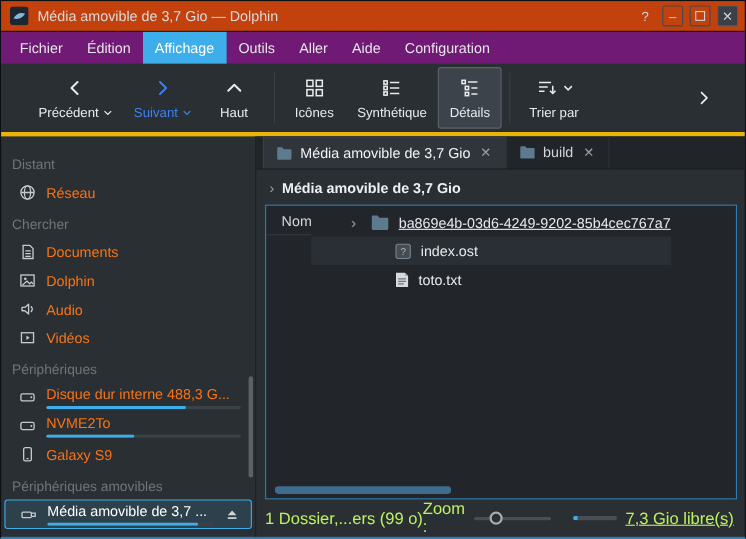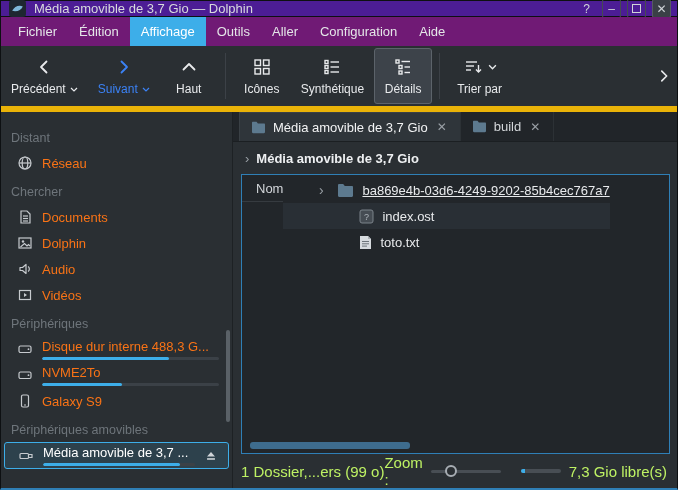"Média amovible de 3,7 Gio —" .titlebar { background: #4c1d95 -> #c2410c; height: 16px -> 28px }
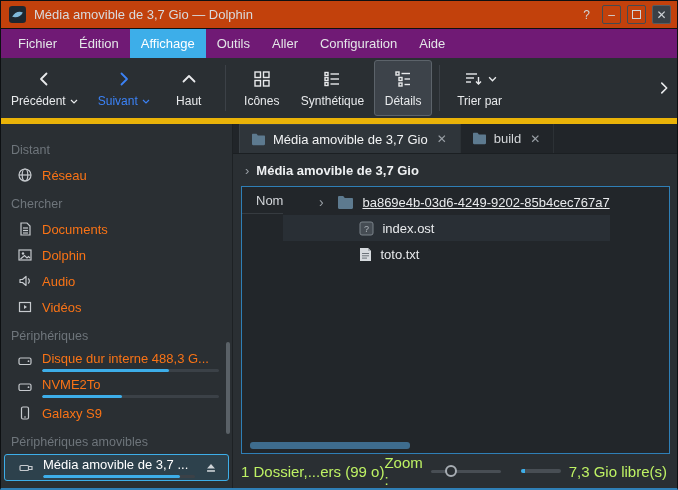"Configuration" div.menu-item { order: before "Aide" -> after "Aide" }
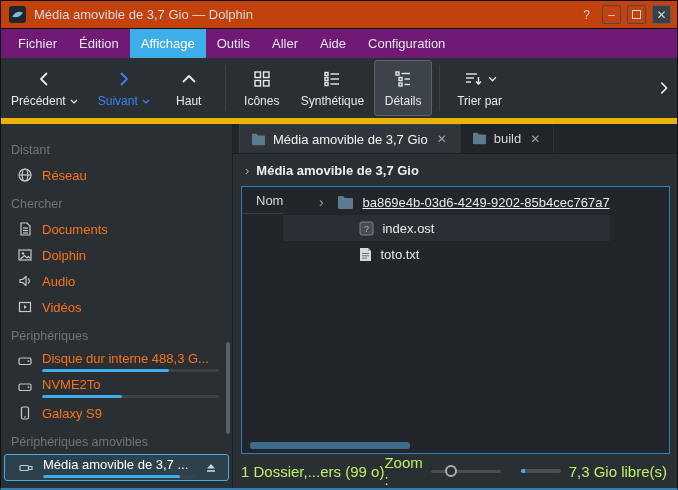"Précédent" .toolbar { border-bottom: 6px solid #eab308 -> 4px solid #eab308; padding: 0 0 -> 0 24px }
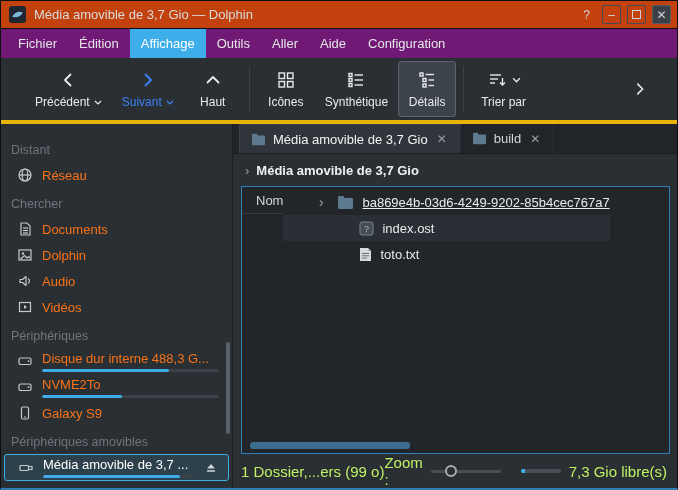"7,3 Gio libre(s)" .sb-free { text-decoration: none -> underline }
